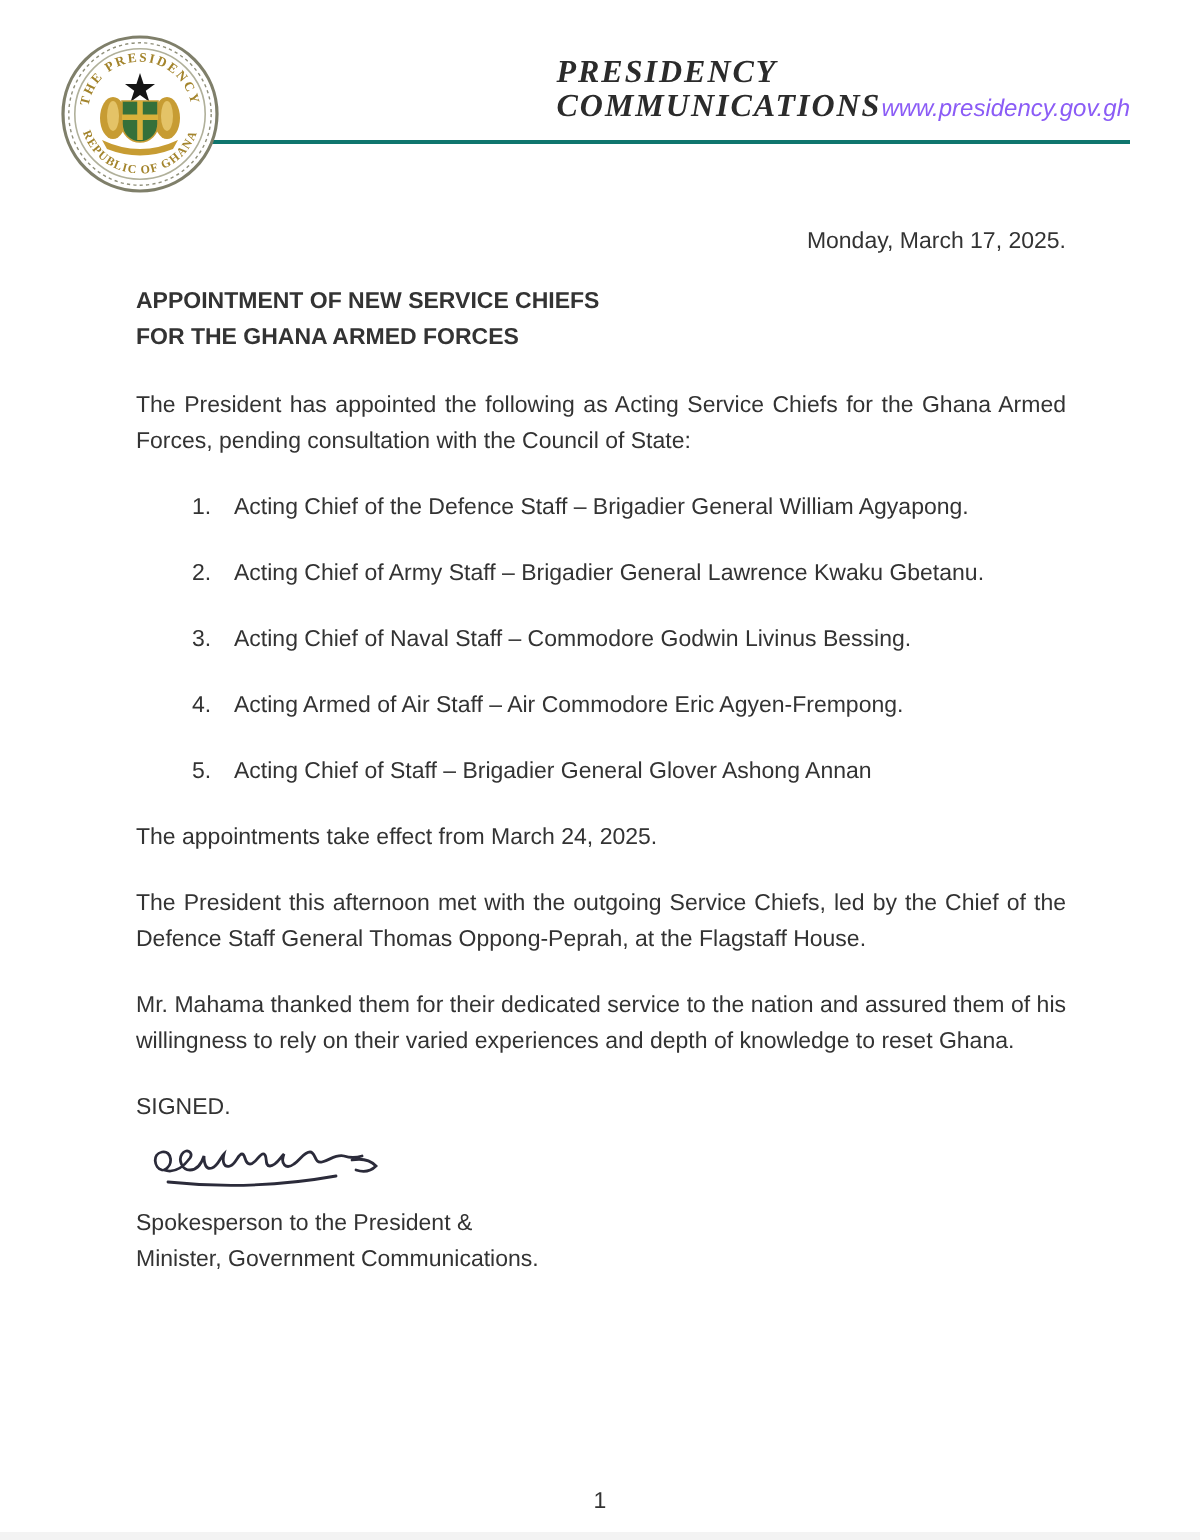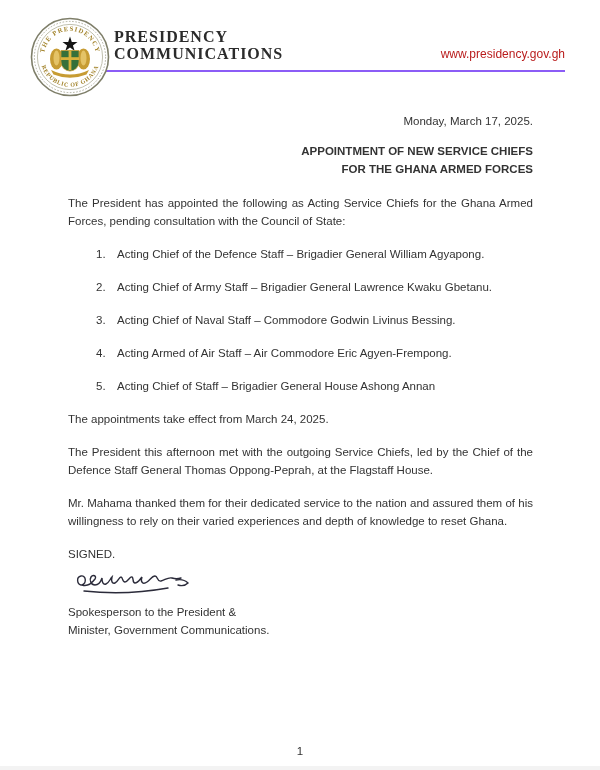"PRESIDENCY" .header-right { border-bottom: 2px solid #8b5cf6 -> 2px solid #0f766e; font-style: none -> italic; justify-content: space-between -> flex-end }
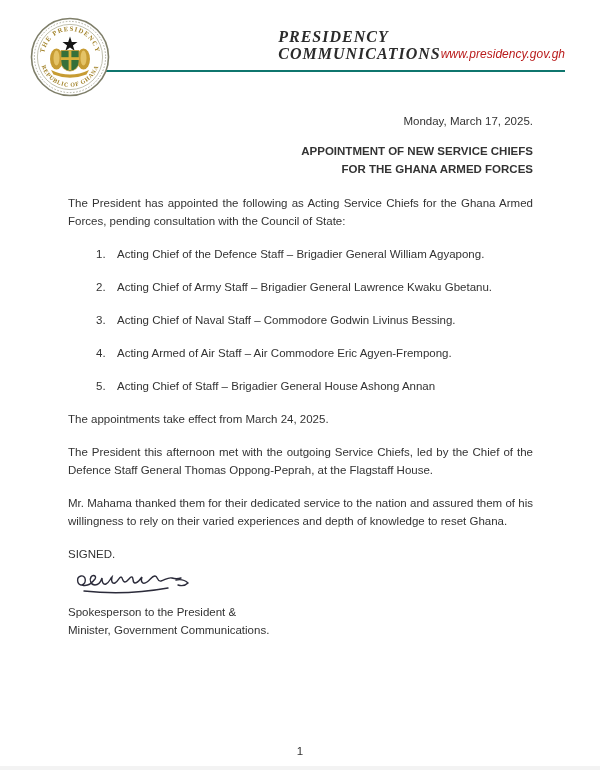"www.presidency.gov.gh" .website { color: #b91c1c -> #8b5cf6 }
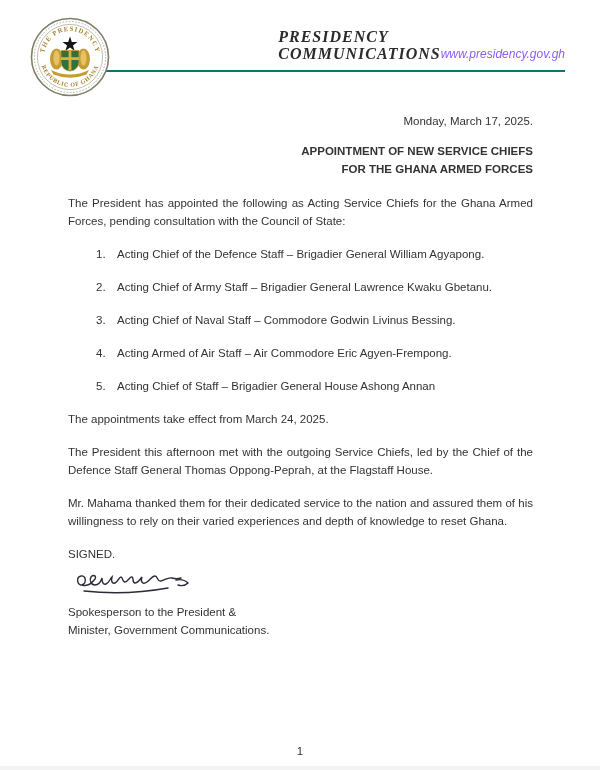"APPOINTMENT OF NEW SERVICE CHIEFS" .doc-title { text-align: right -> left }
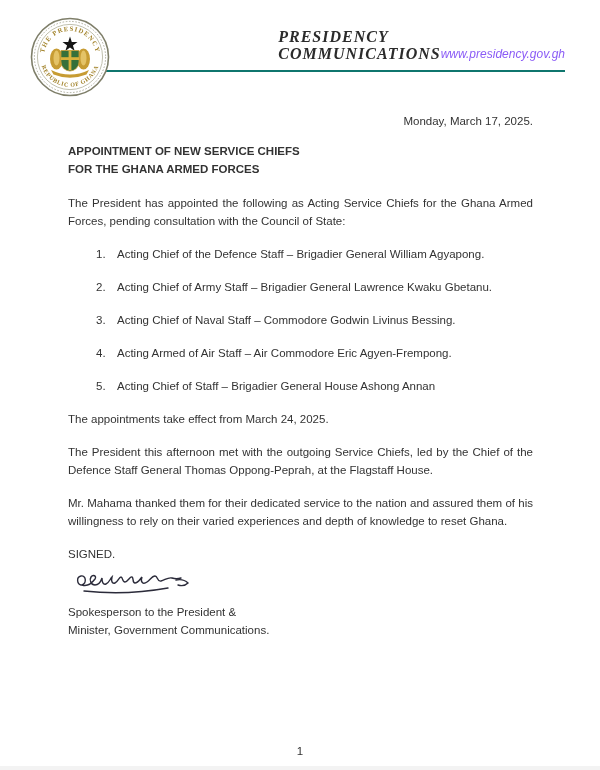"Acting Chief of Staff –" span { text: House -> Glover }
